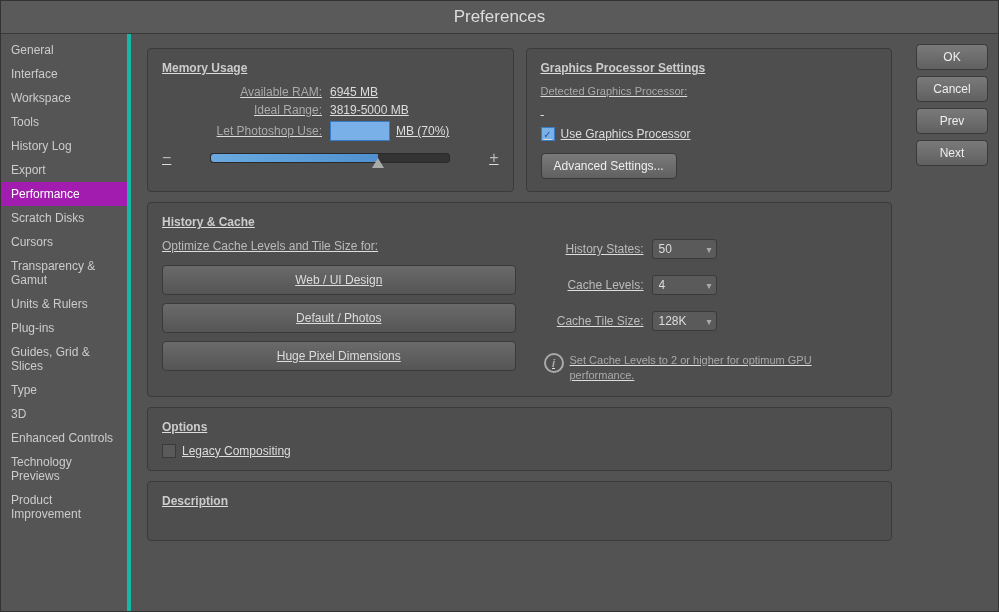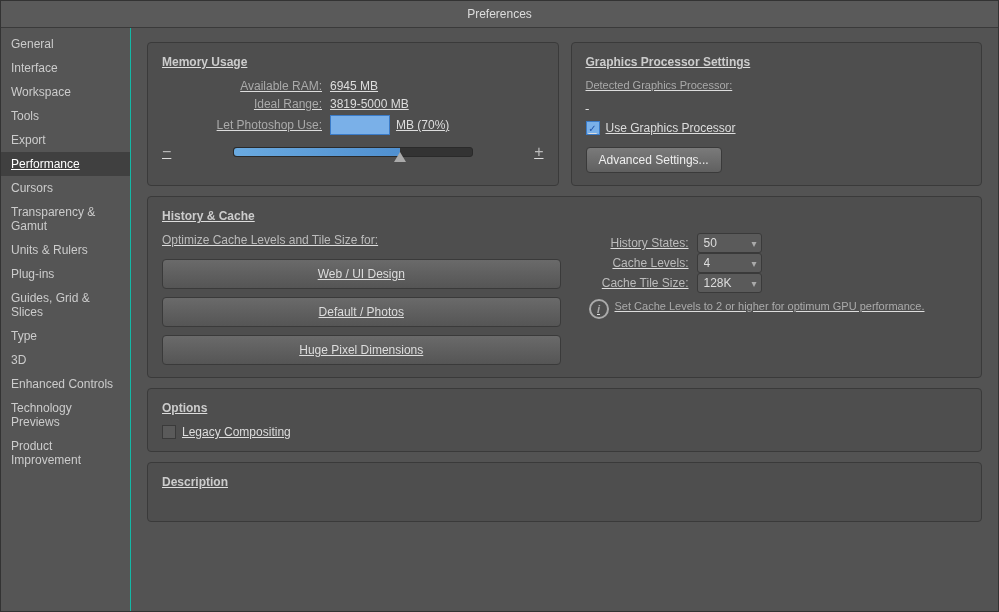"Preferences" .titlebar { font-size: 12px -> 17px }
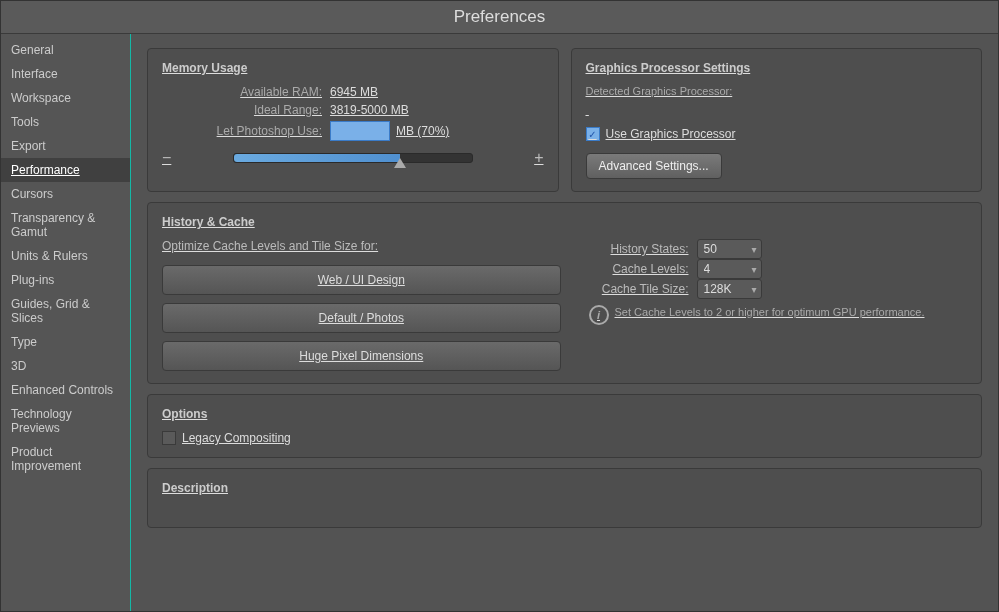"General" .sidebar { border-right: 1px solid #14b8a6 -> 4px solid #14b8a6 }
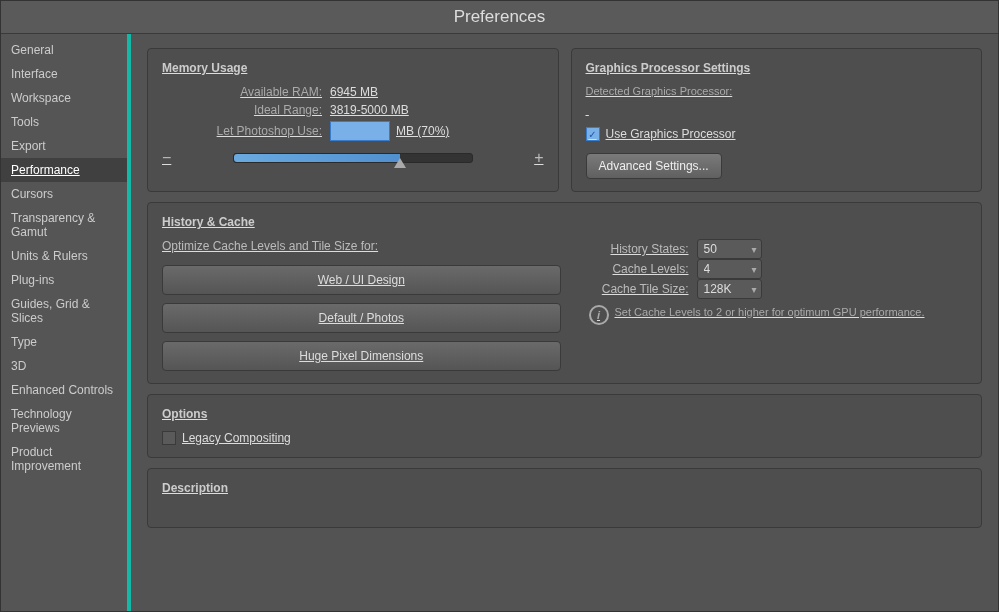"OK" div.buttons-col { html: none -> <div> <button>OK</button> <button>Cancel</button> <button>Prev</button> <button>Next</button> </div> }
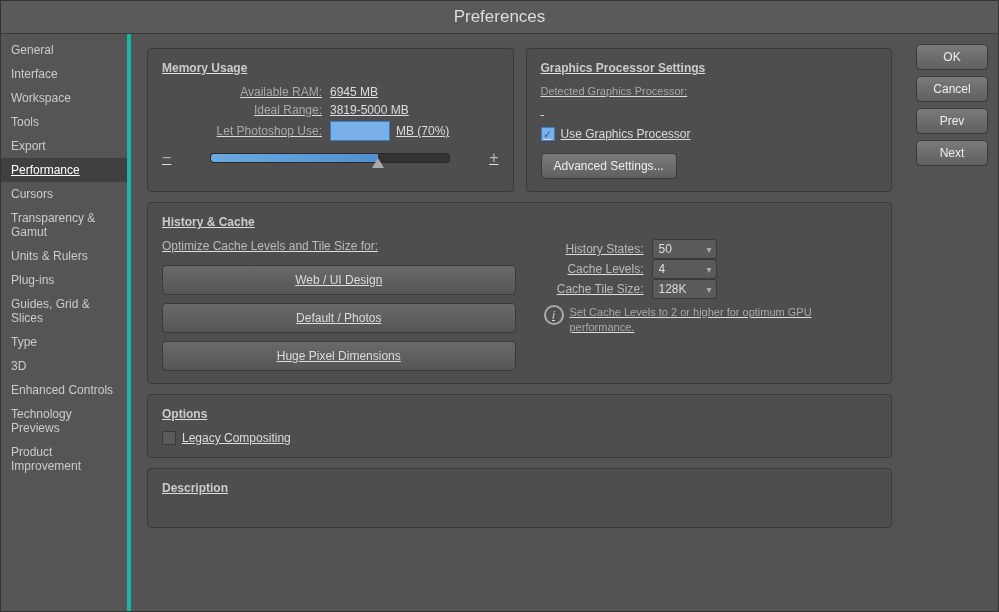"History Log" div.sidebar-item { html: none -> <div>History Log</div> }
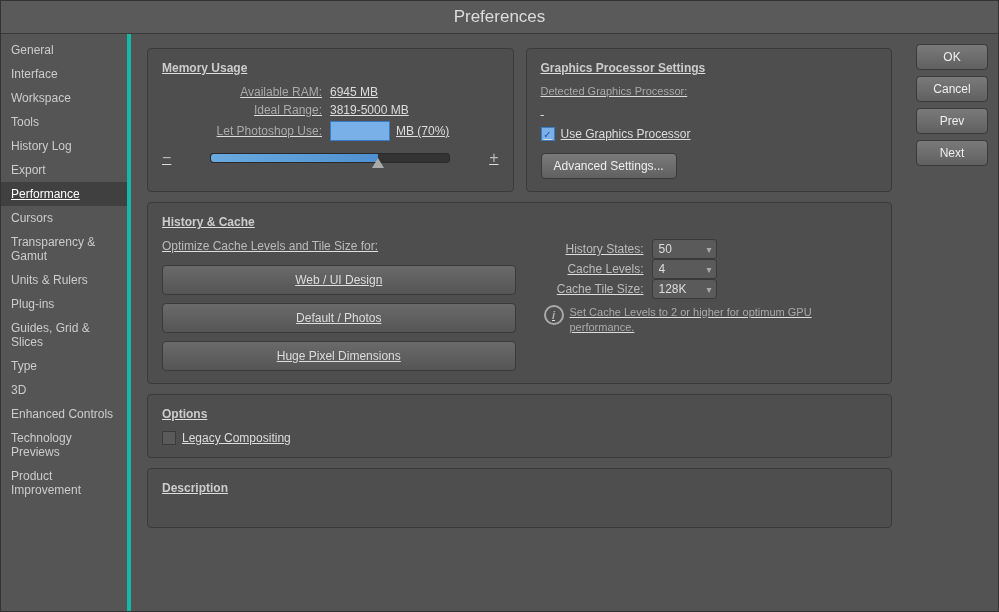"Performance" .sidebar-item.active { background: #404040 -> #a21caf; text-decoration: underline -> none }
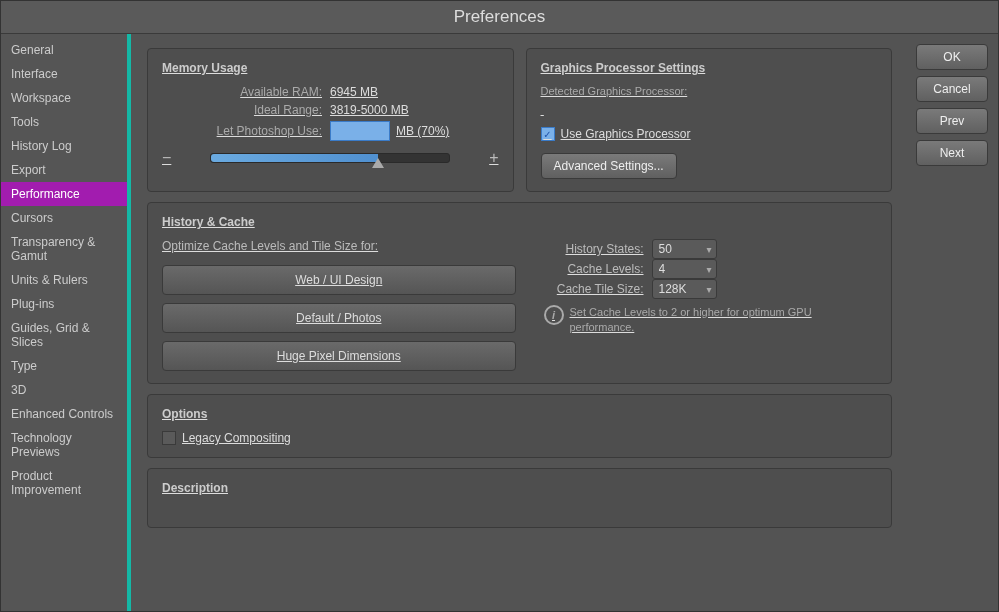"Scratch Disks" div.sidebar-item { html: none -> <div>Scratch Disks</div> }
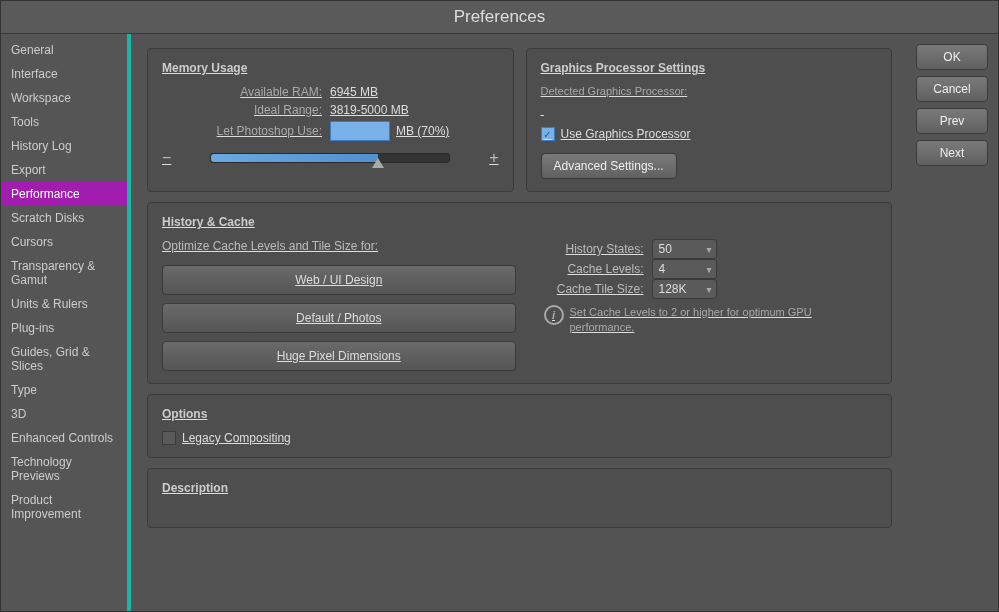"History States:" .cache-right { gap: 0 -> 16px }
